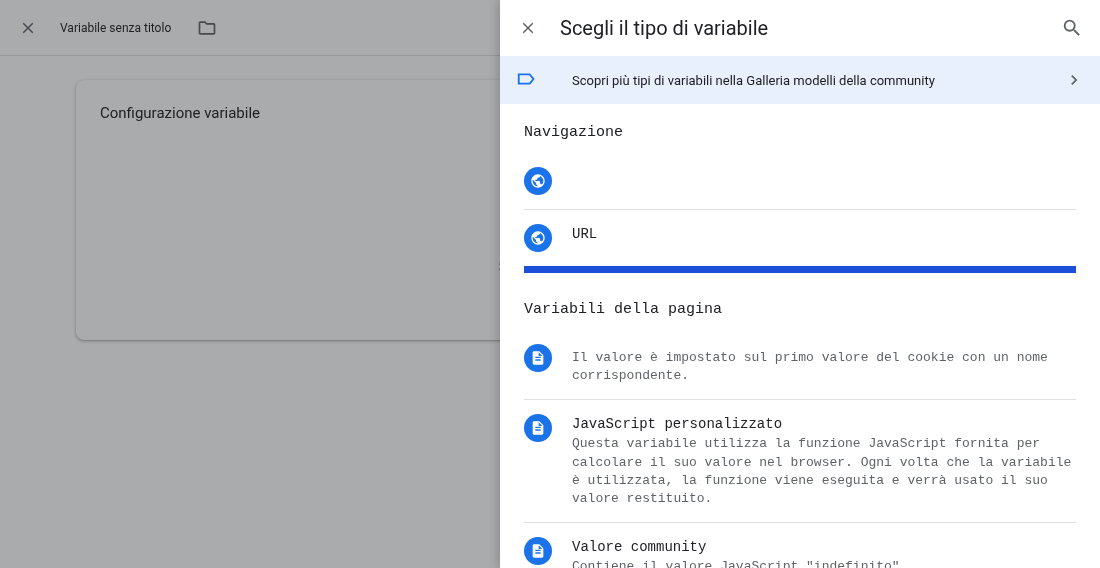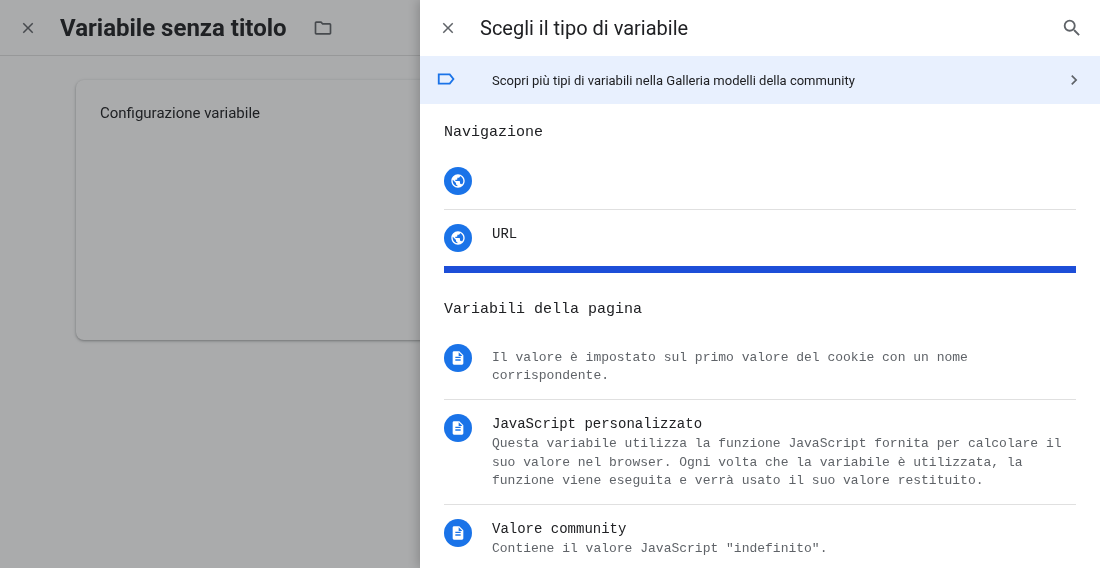"Variabile senza titolo" .bg-title { font-size: 24px -> 12px; font-weight: 700 -> 400 }
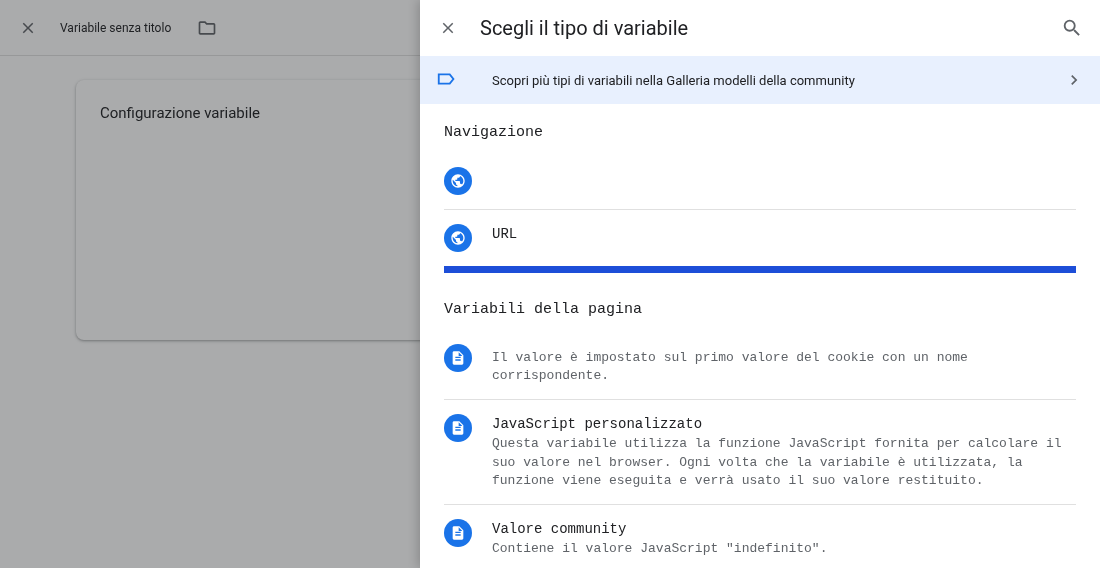"Scegli il tipo di variabile" .panel { width: 680px -> 600px }
